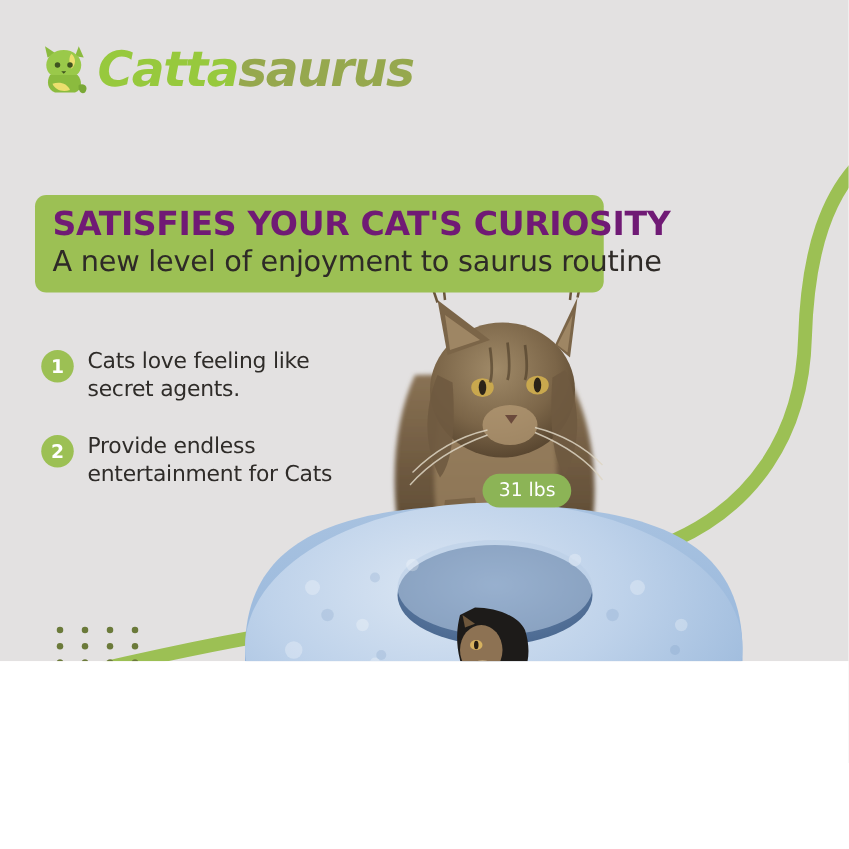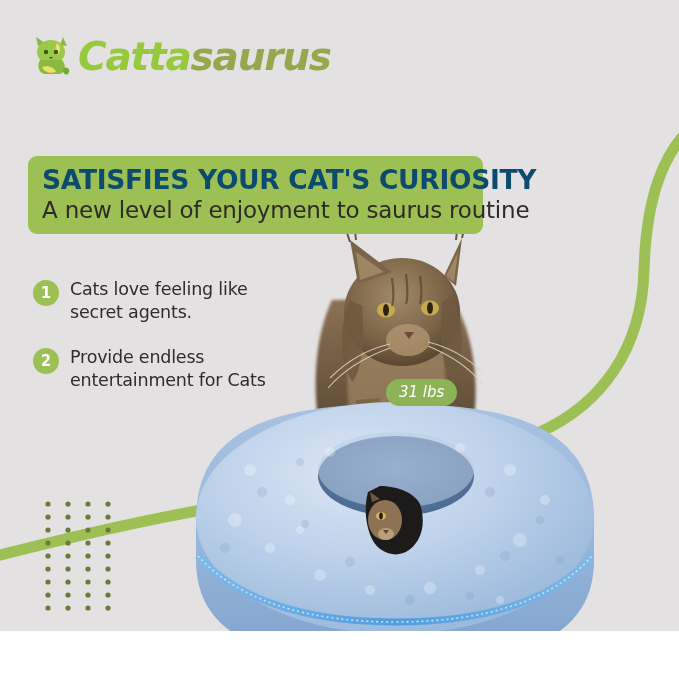"Cattasaurus" #page { height: 631px -> 529px }
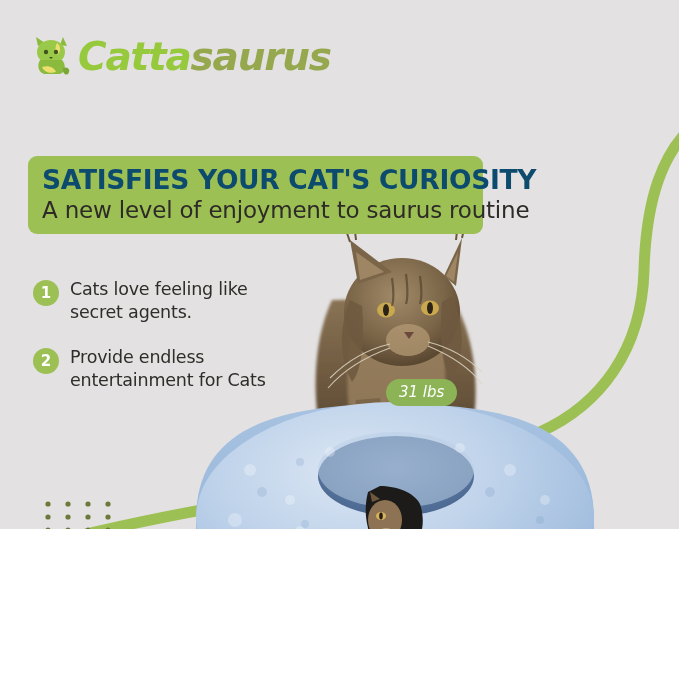"SATISFIES YOUR CAT'S CURIOSITY" #banner-title { color: #0c4a6e -> #701a75 }
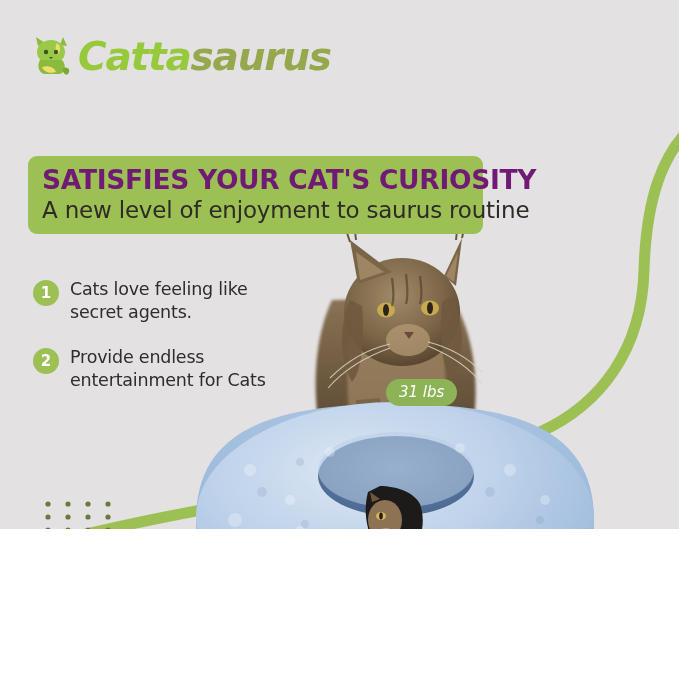"31 lbs" #weight-pill { font-style: italic -> none }
